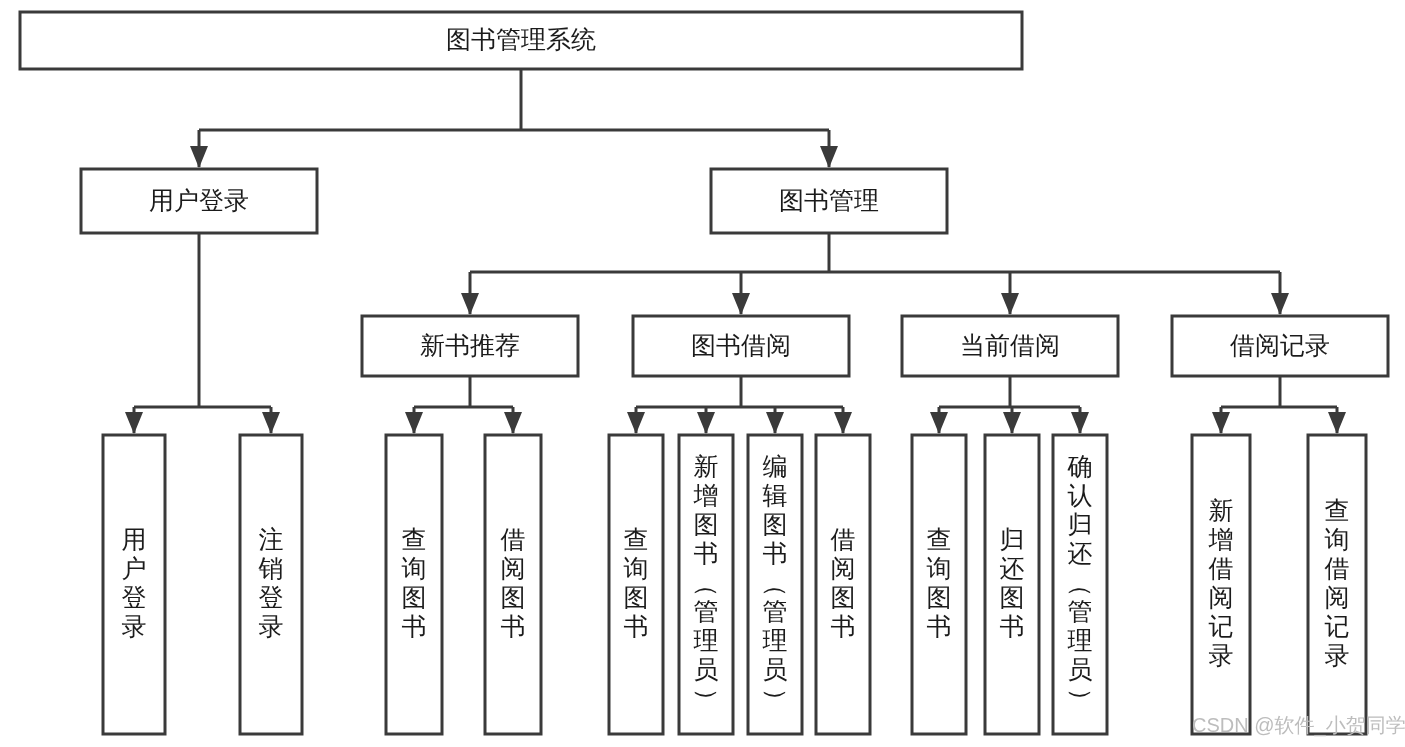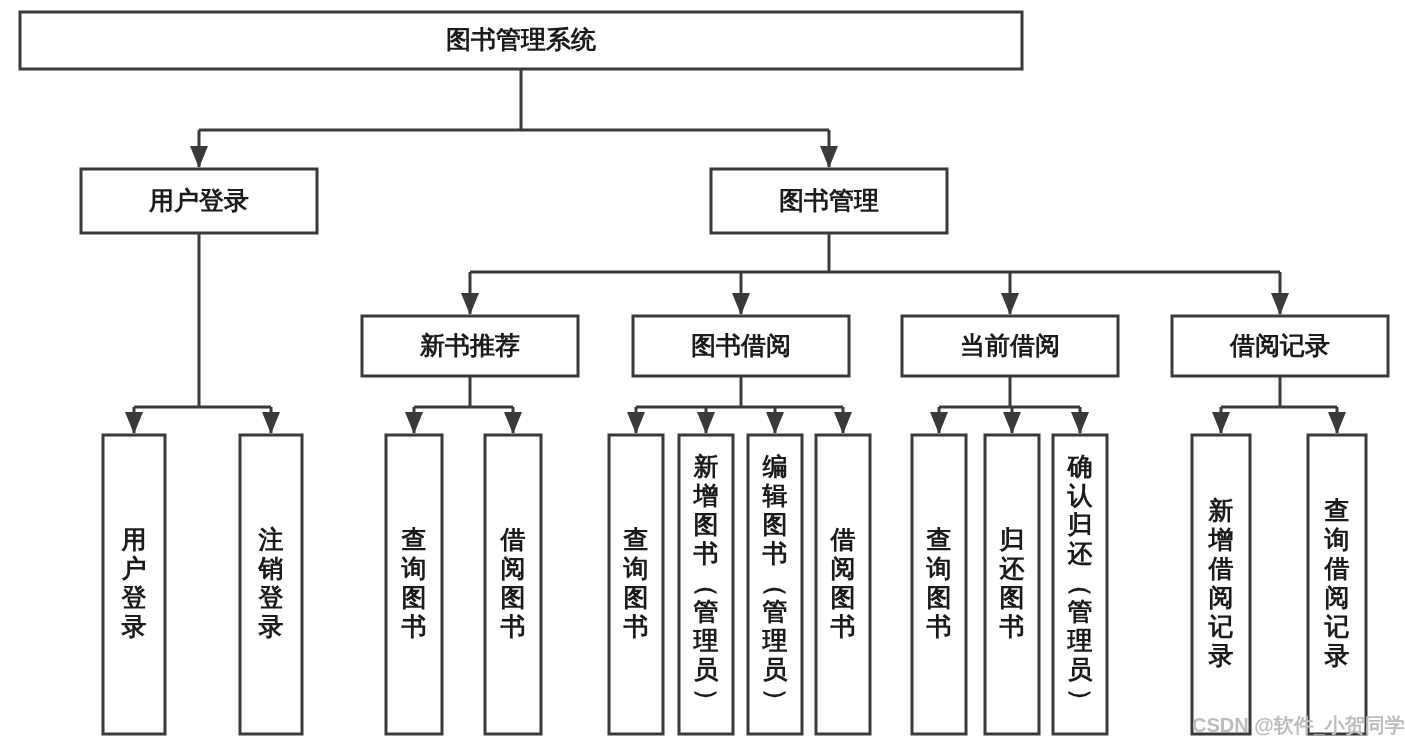"图书管理系统" #diagram-root { font-weight: bold -> none }
